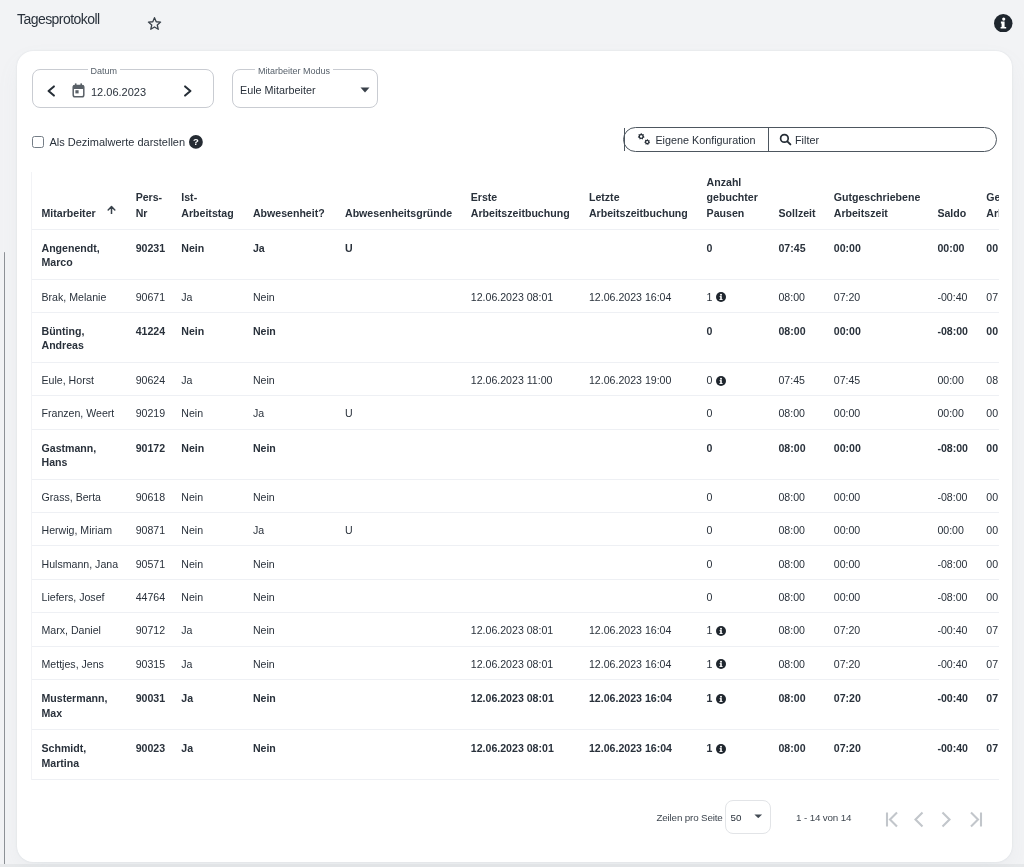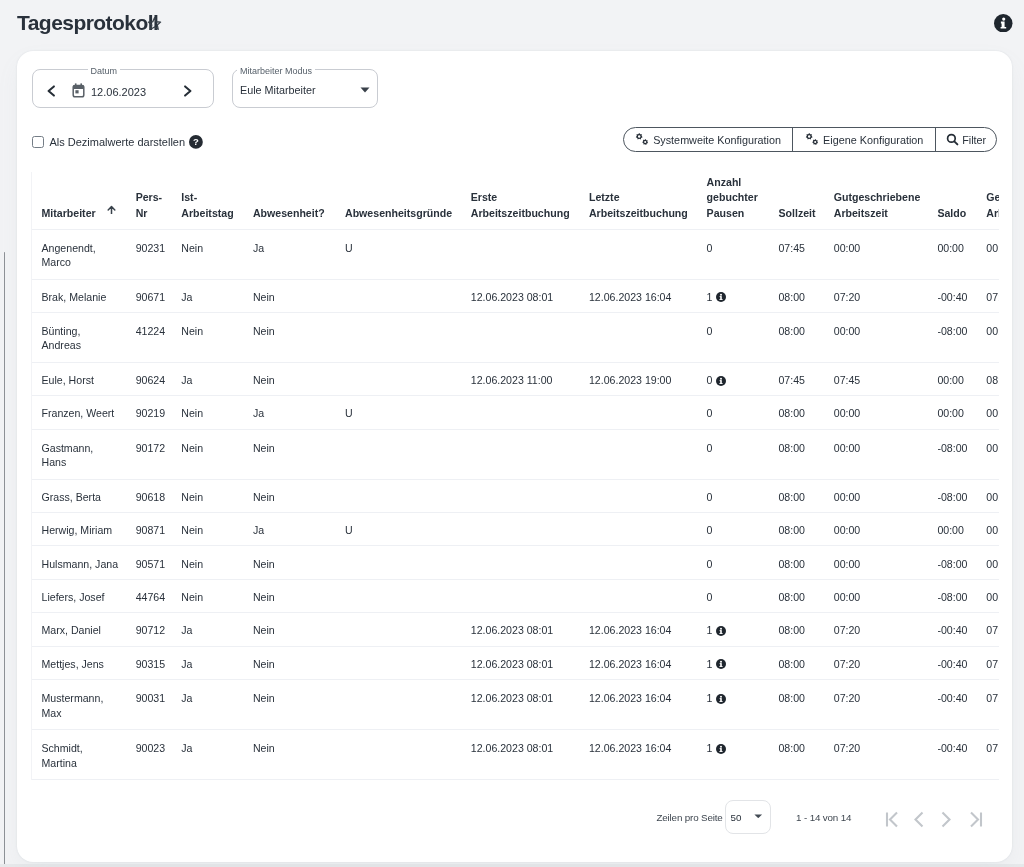"Tagesprotokoll" .h1 { font-size: 21px -> 14px; font-weight: bold -> normal }
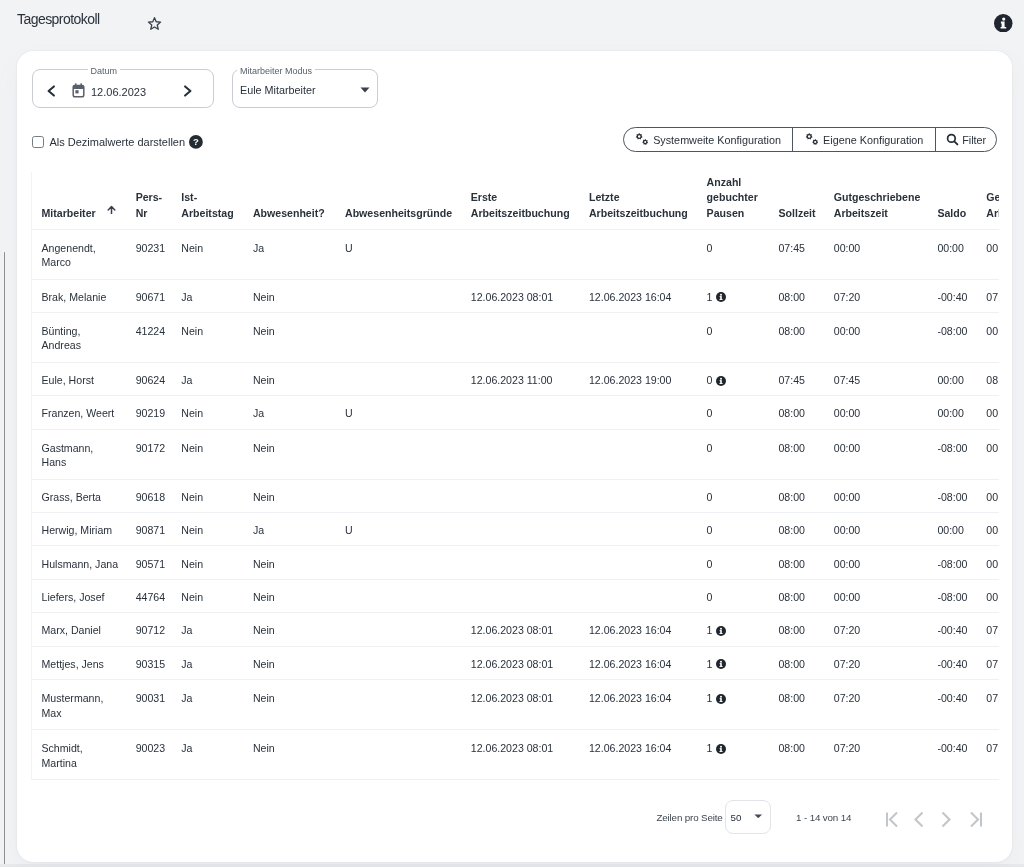"Mitarbeiter Modus" div.flbl { left: 237px -> 255px }
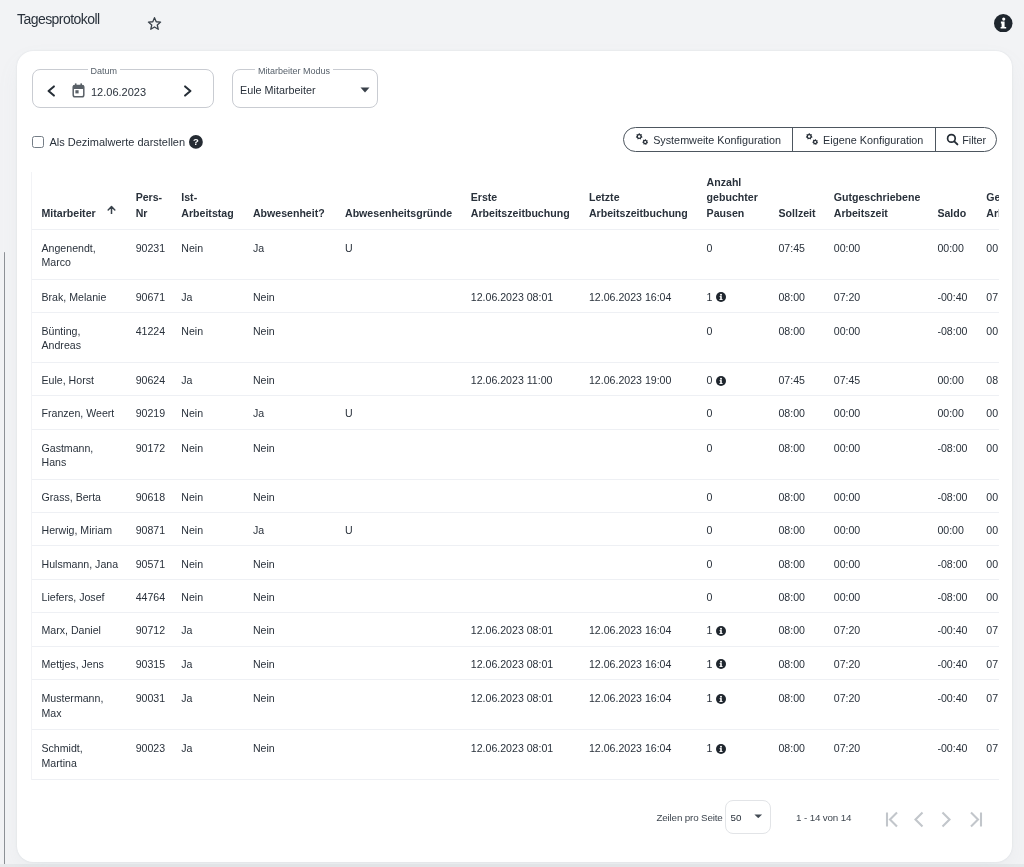"Systemweite Konfiguration" div.btn { html: <div> <svg> <path></path> <path></path> </svg> <span>Systemweite Konfiguration</span> </div> -> none }
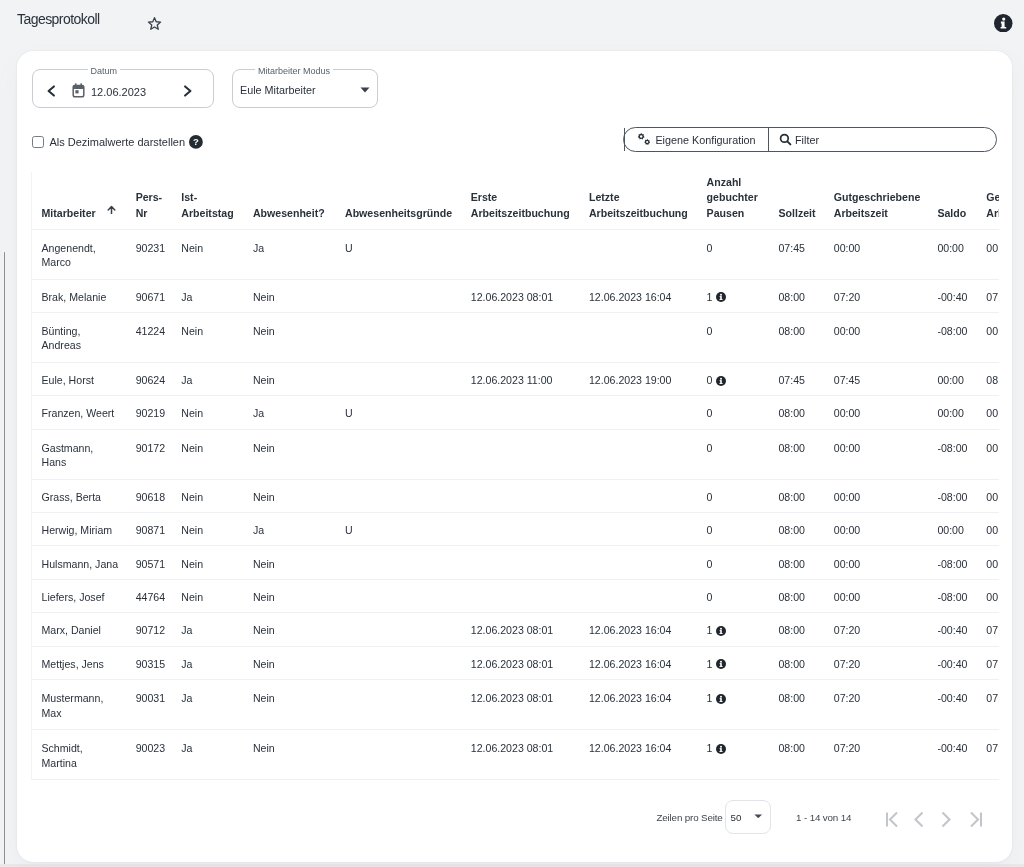"Angenendt," tr.d td { font-weight: none -> bold }
